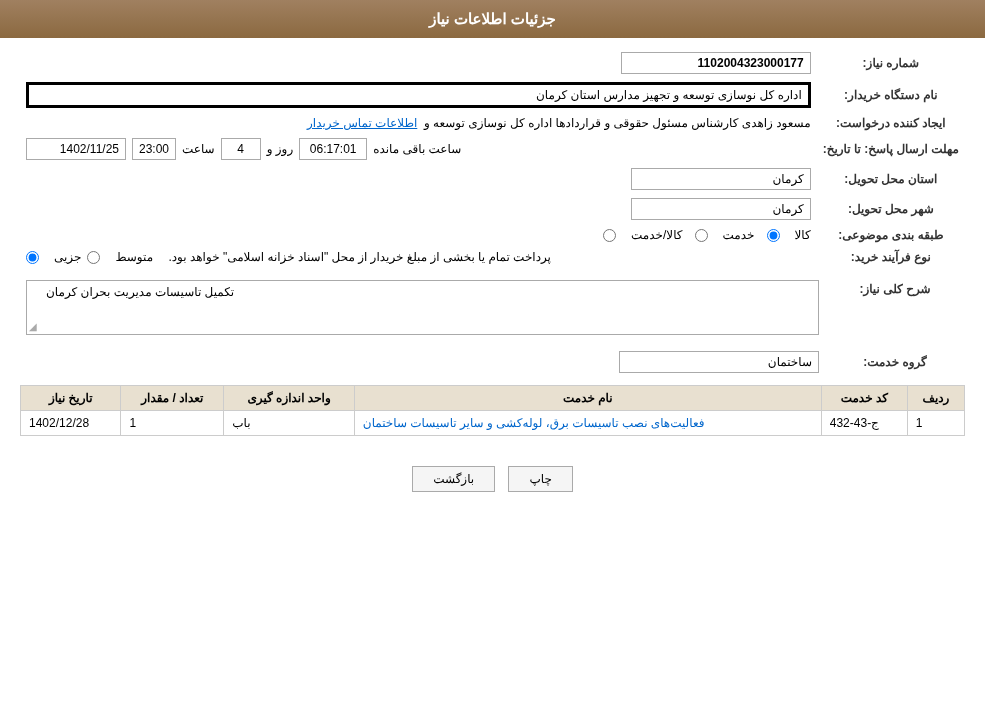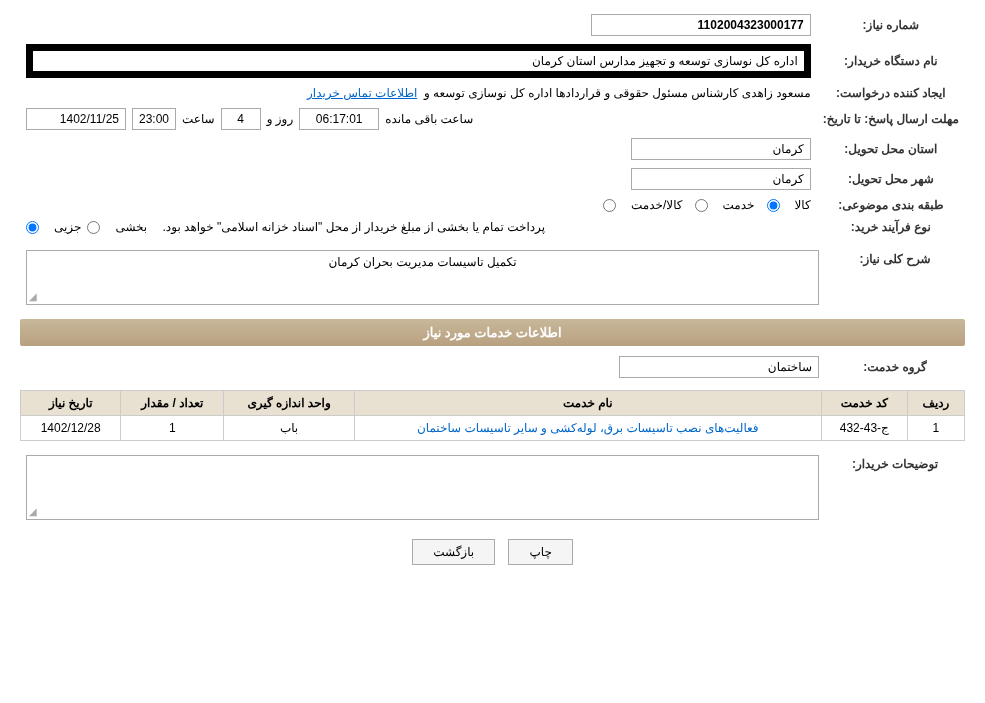"جزئیات اطلاعات نیاز" div.header-bar { html: none -> <div> <span>جزئیات اطلاعات نیاز</span> </div> }
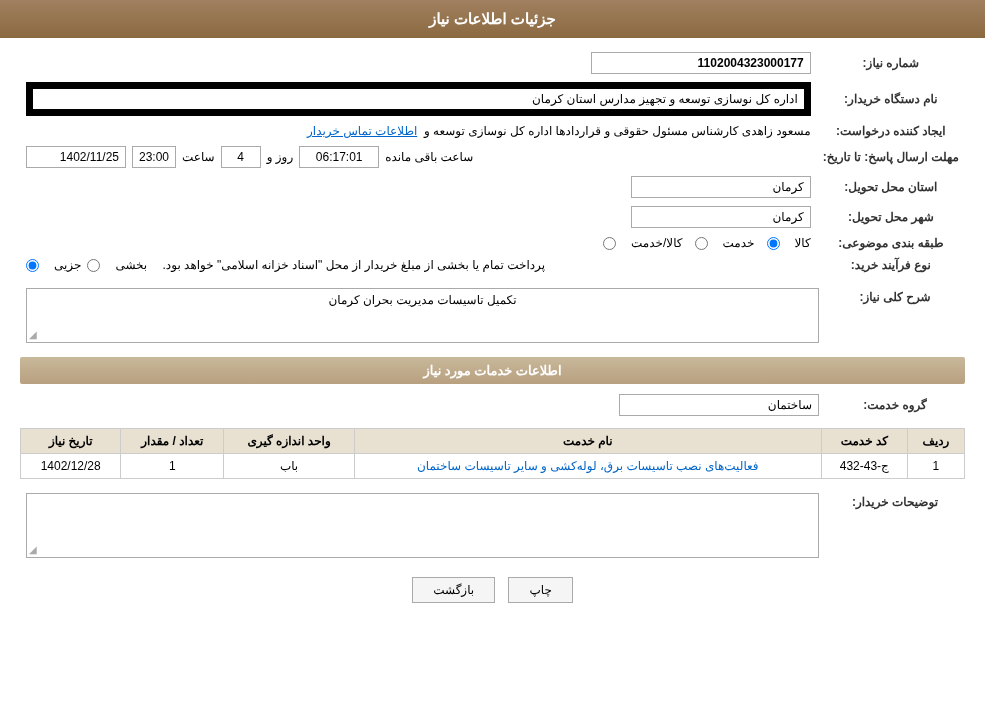"1102004323000177" div.input-box { width: 220px -> 190px }
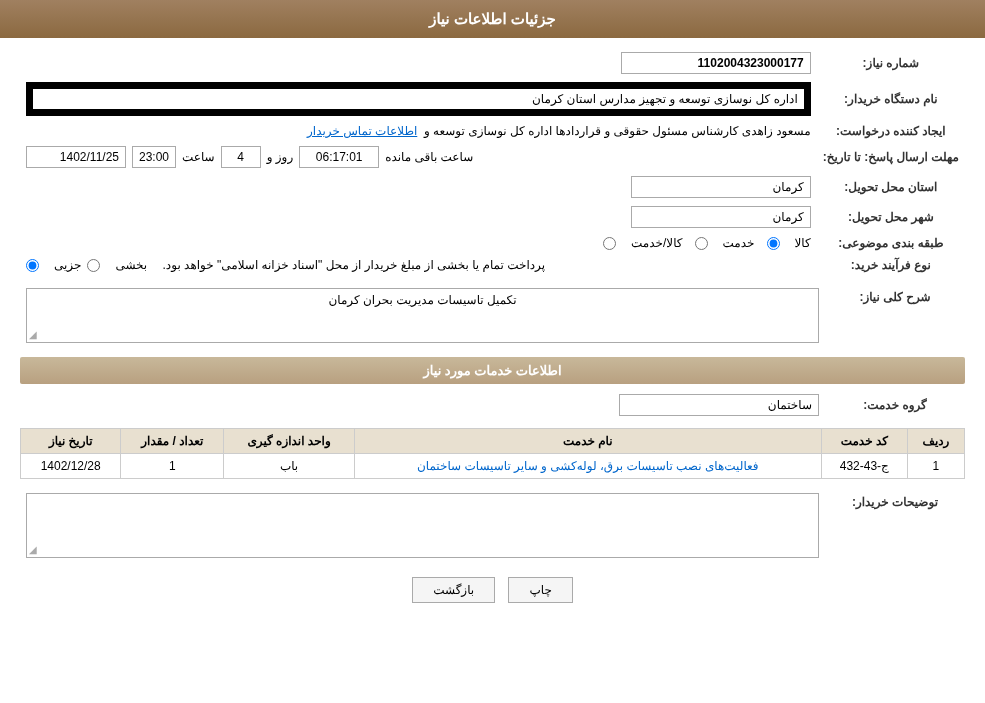"اداره کل نوسازی توسعه و" .input-box-full { border: 7px solid #000000 -> 3px solid #000000 }
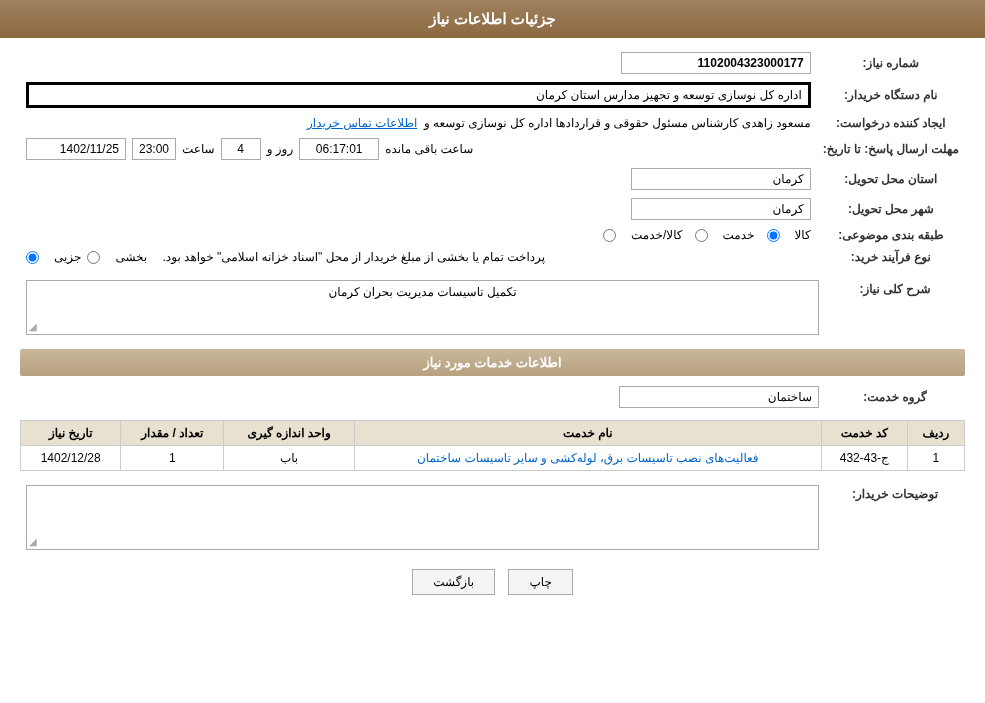"06:17:01" div.input-box { width: 80px -> 68px }
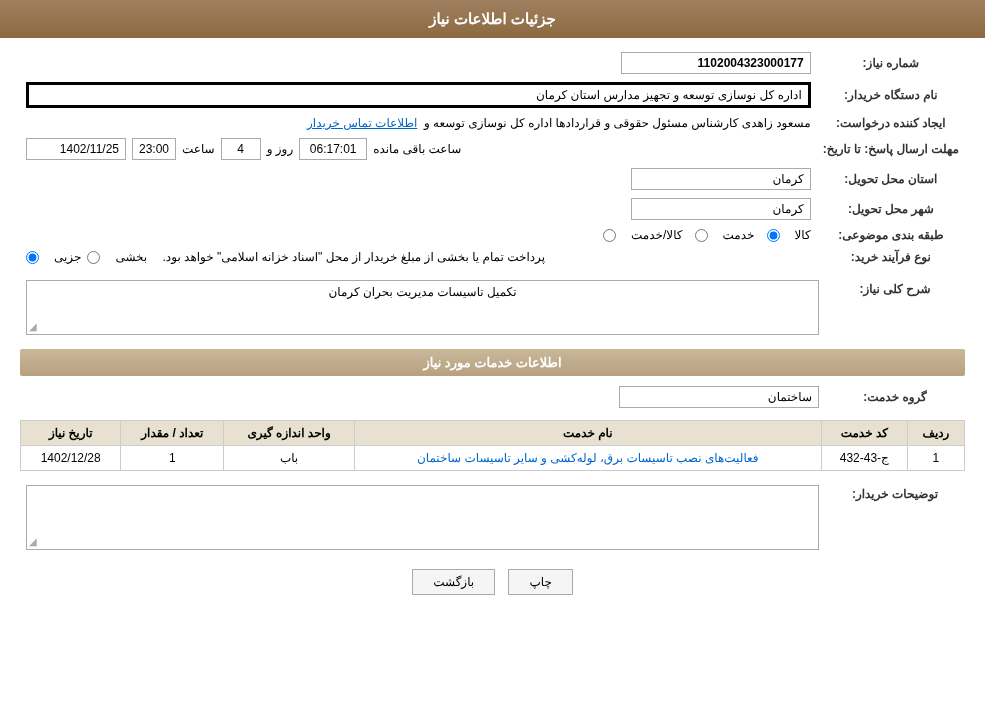"بخشی" span { text: بخشی -> متوسط }
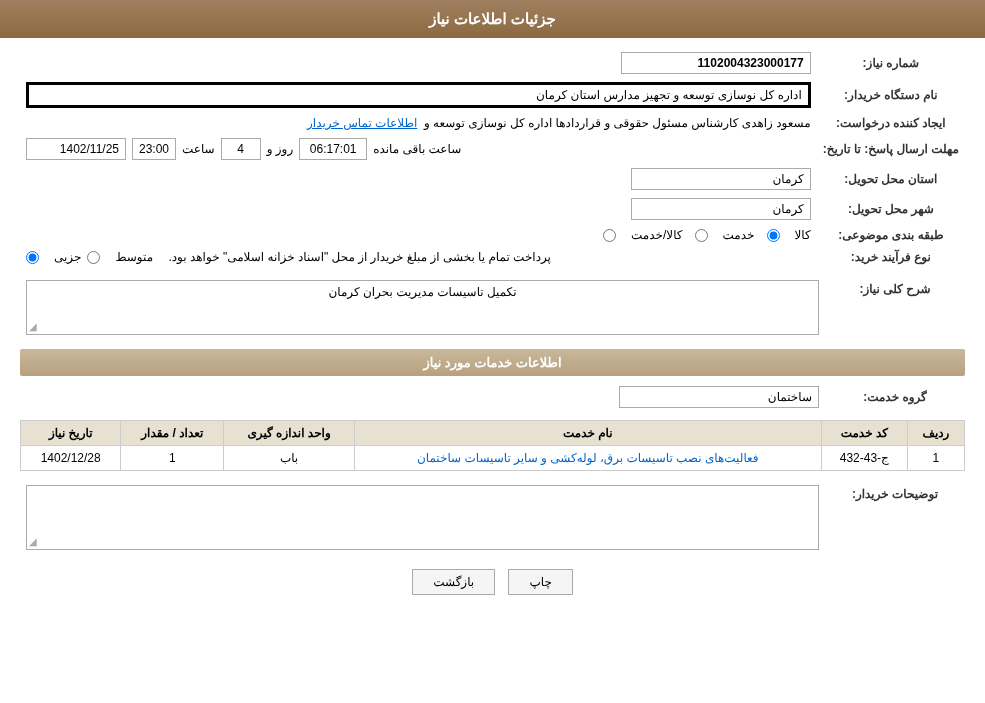"تکمیل تاسیسات مدیریت بحران کرمان" .description-box { padding: 4px 6px -> 4px 19px; text-align: center -> left }
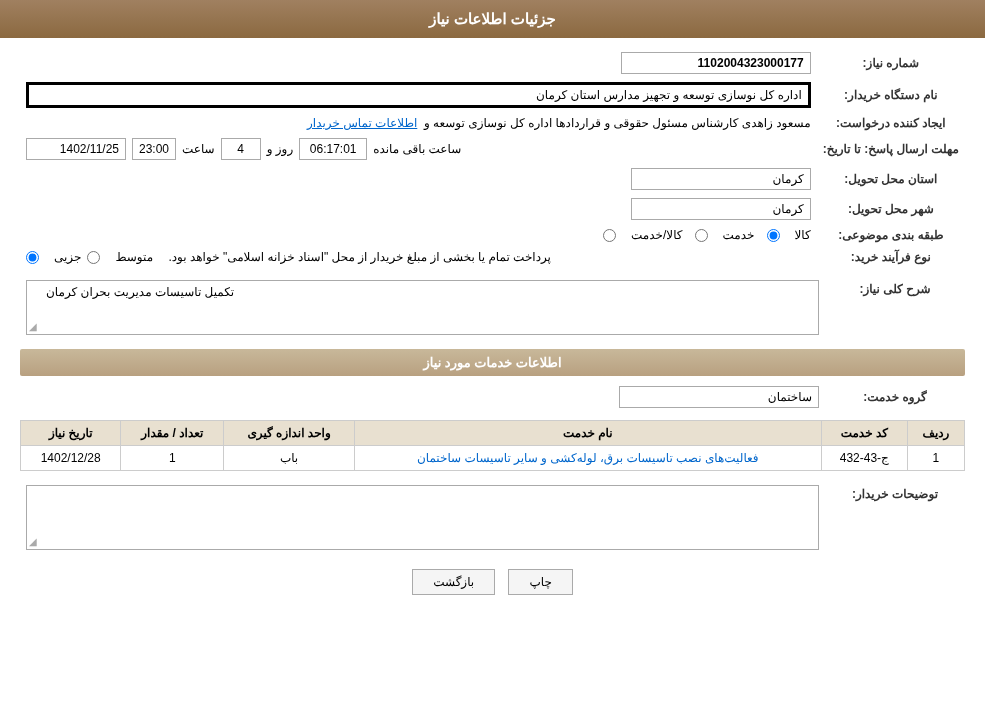"اطلاعات خدمات مورد نیاز" div.section-header { html: <div>اطلاعات خدمات مورد نیاز</div> -> none }
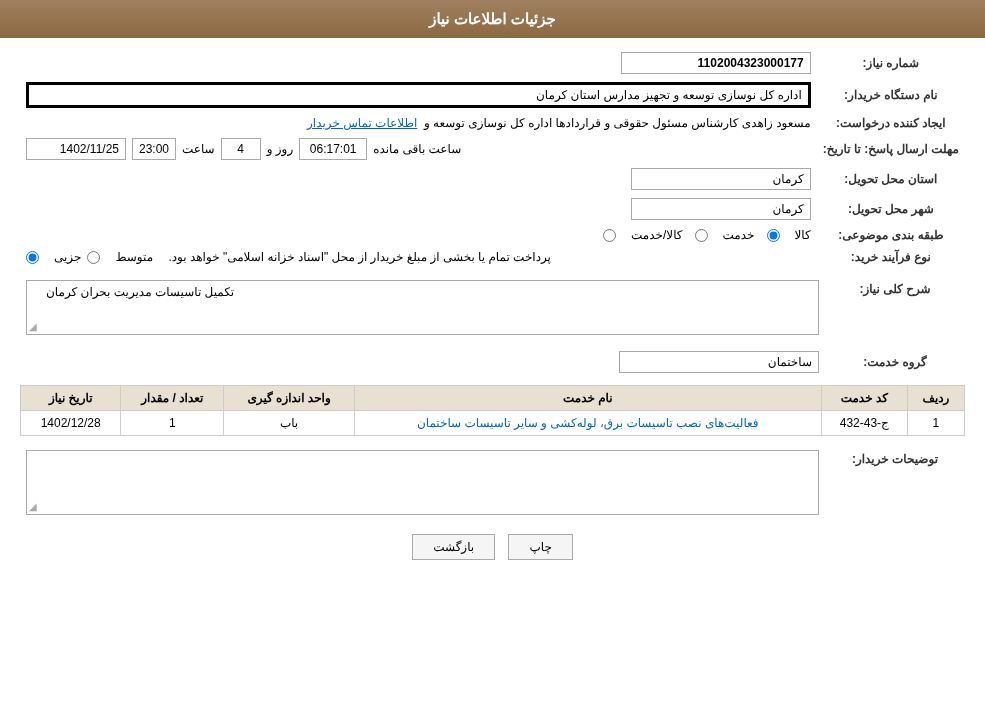"1402/12/28" .services-table td { text-align: center -> left }
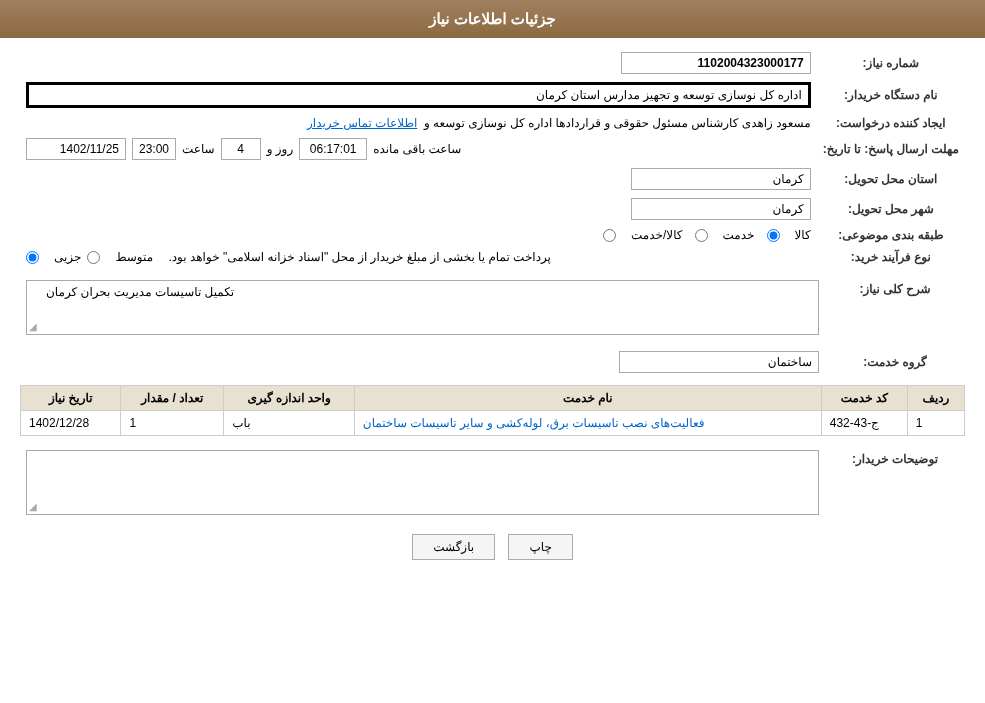"توضیحات خریدار:" table.info-table { html: <table> <tbody> <tr> <td>توضیحات خریدار:</td> <td> <div> <div>◢</div> </div> </td> </tr> </tbody> </table> -> none }
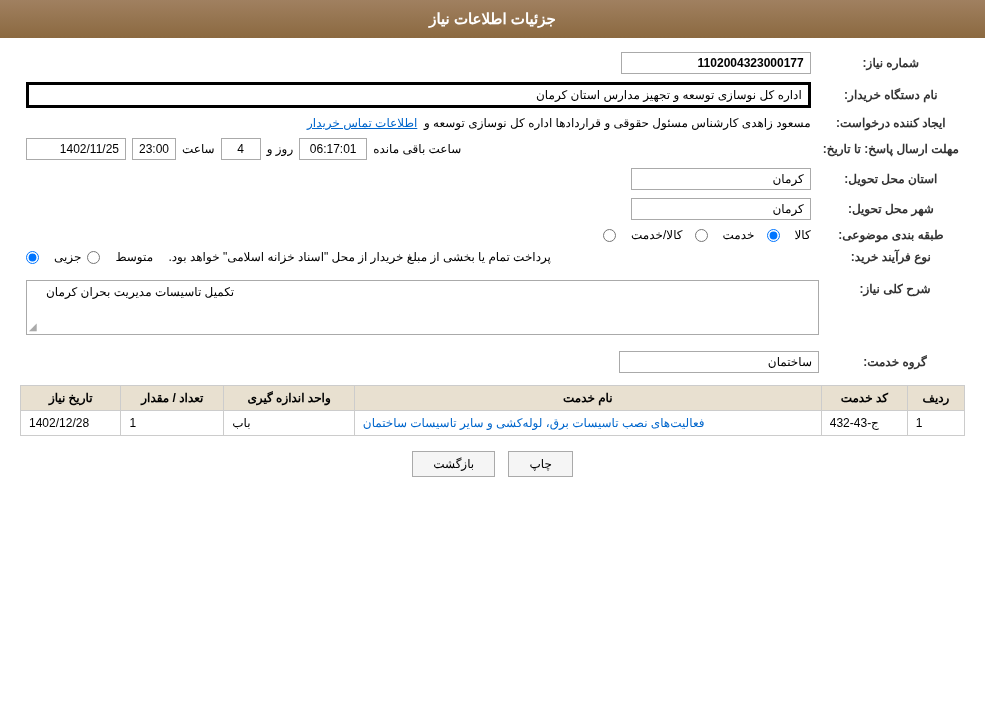"چاپ بازگشت" .btn-bar { margin-top: 15px -> 30px }
